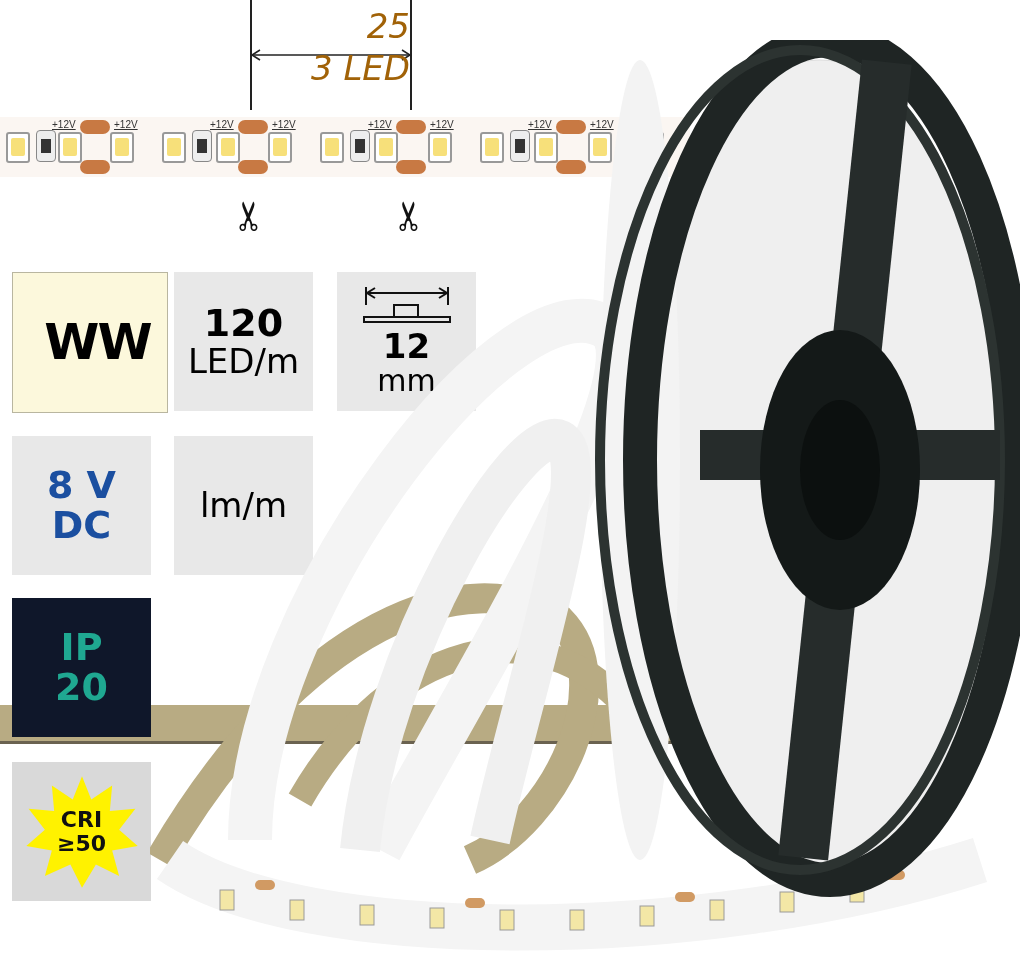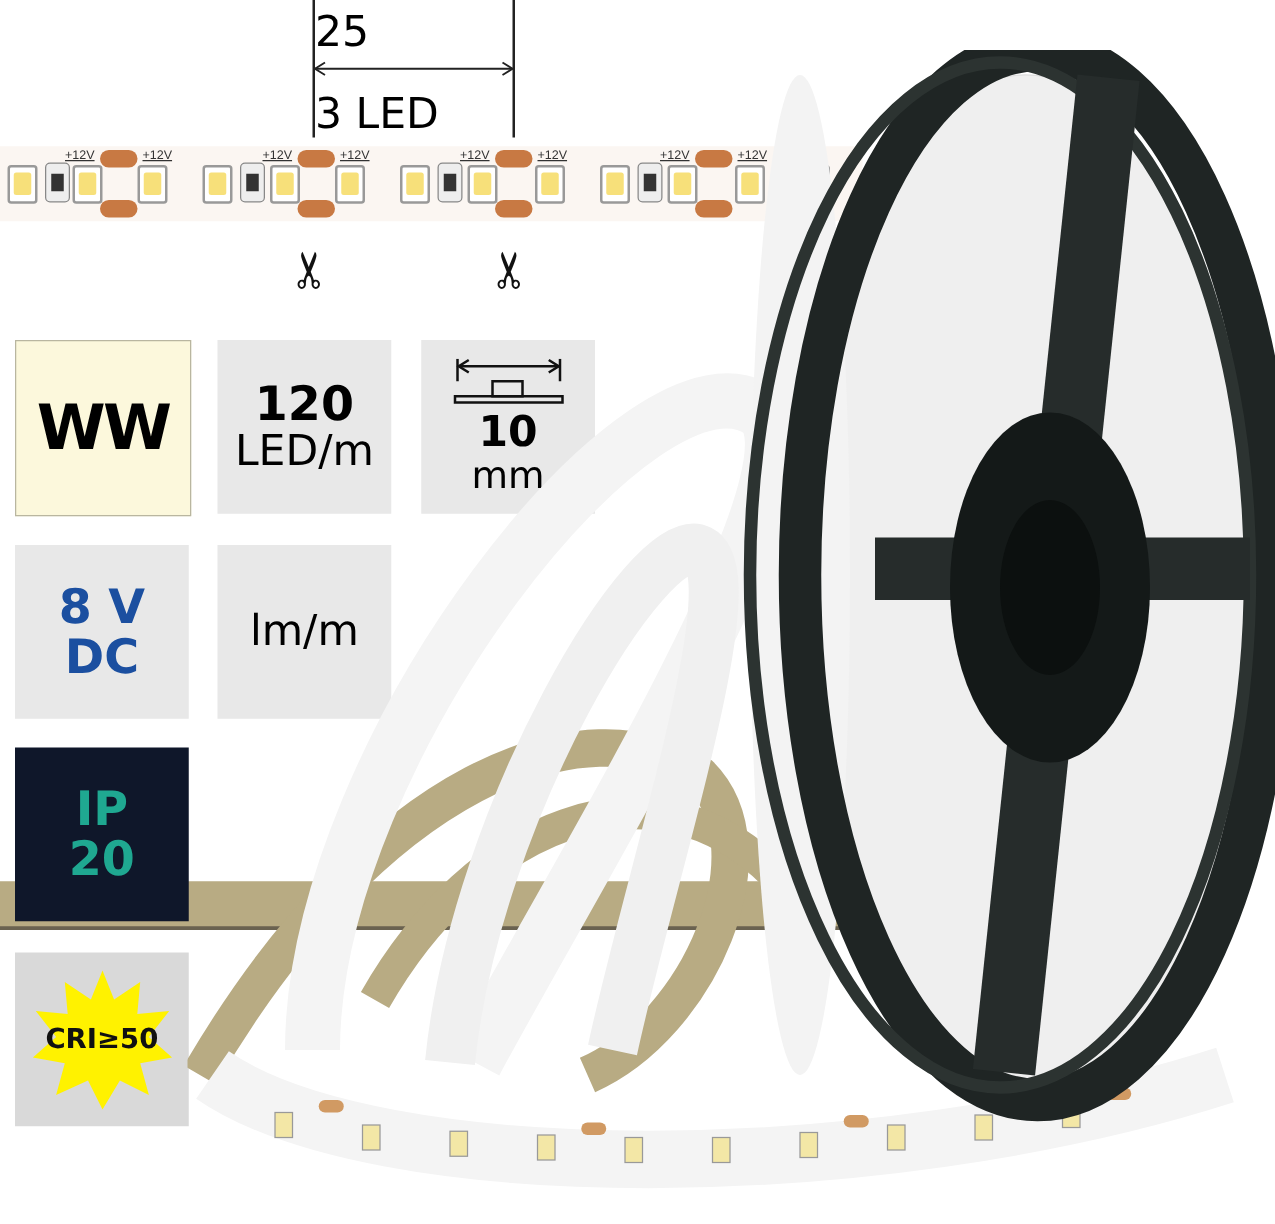"25" .dim-text { color: #000000 -> #a16207; font-style: none -> italic; text-align: left -> right }
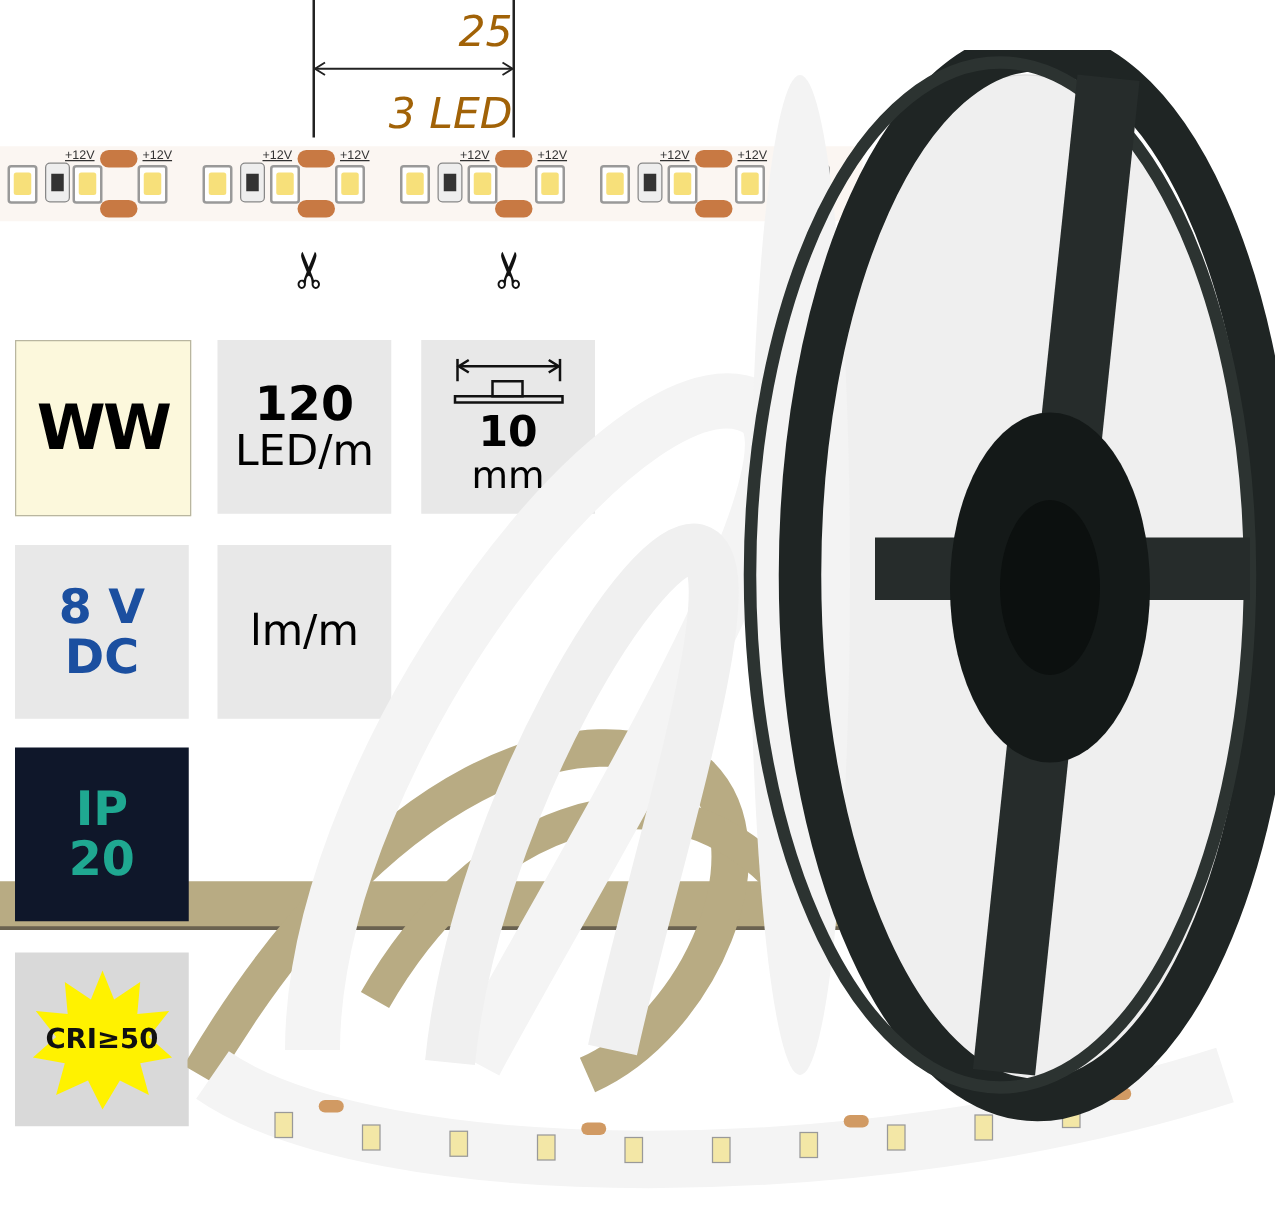"3 LED" div.dim-text { top: 71px -> 48px }
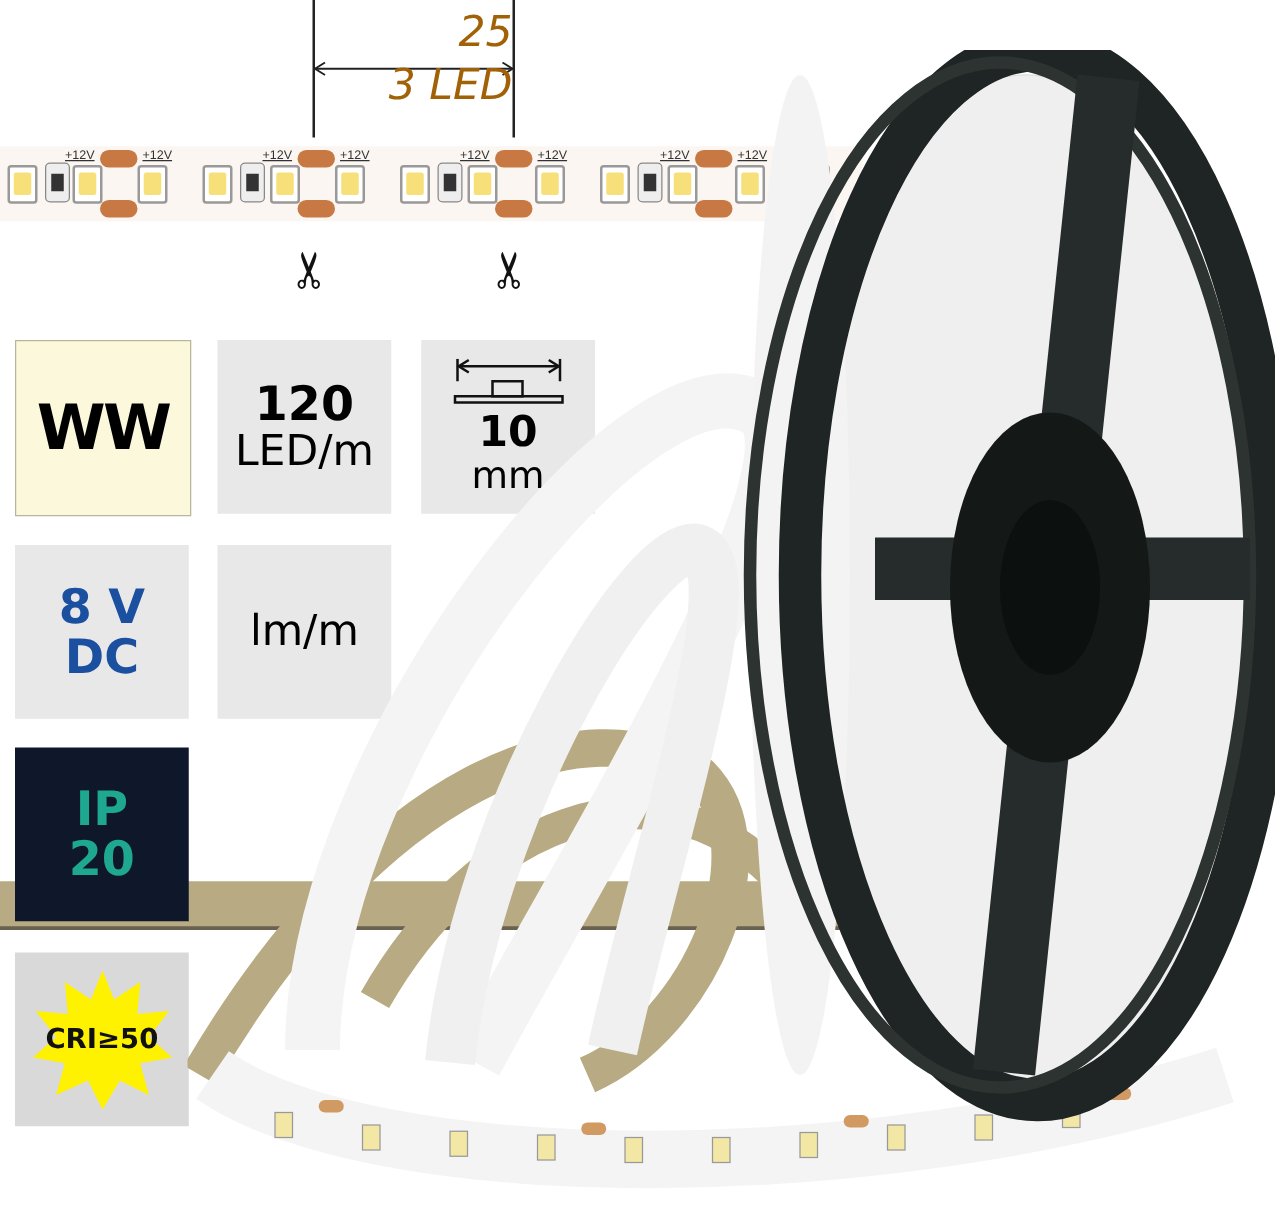"WW" div.tile { padding-left: none -> 15px }
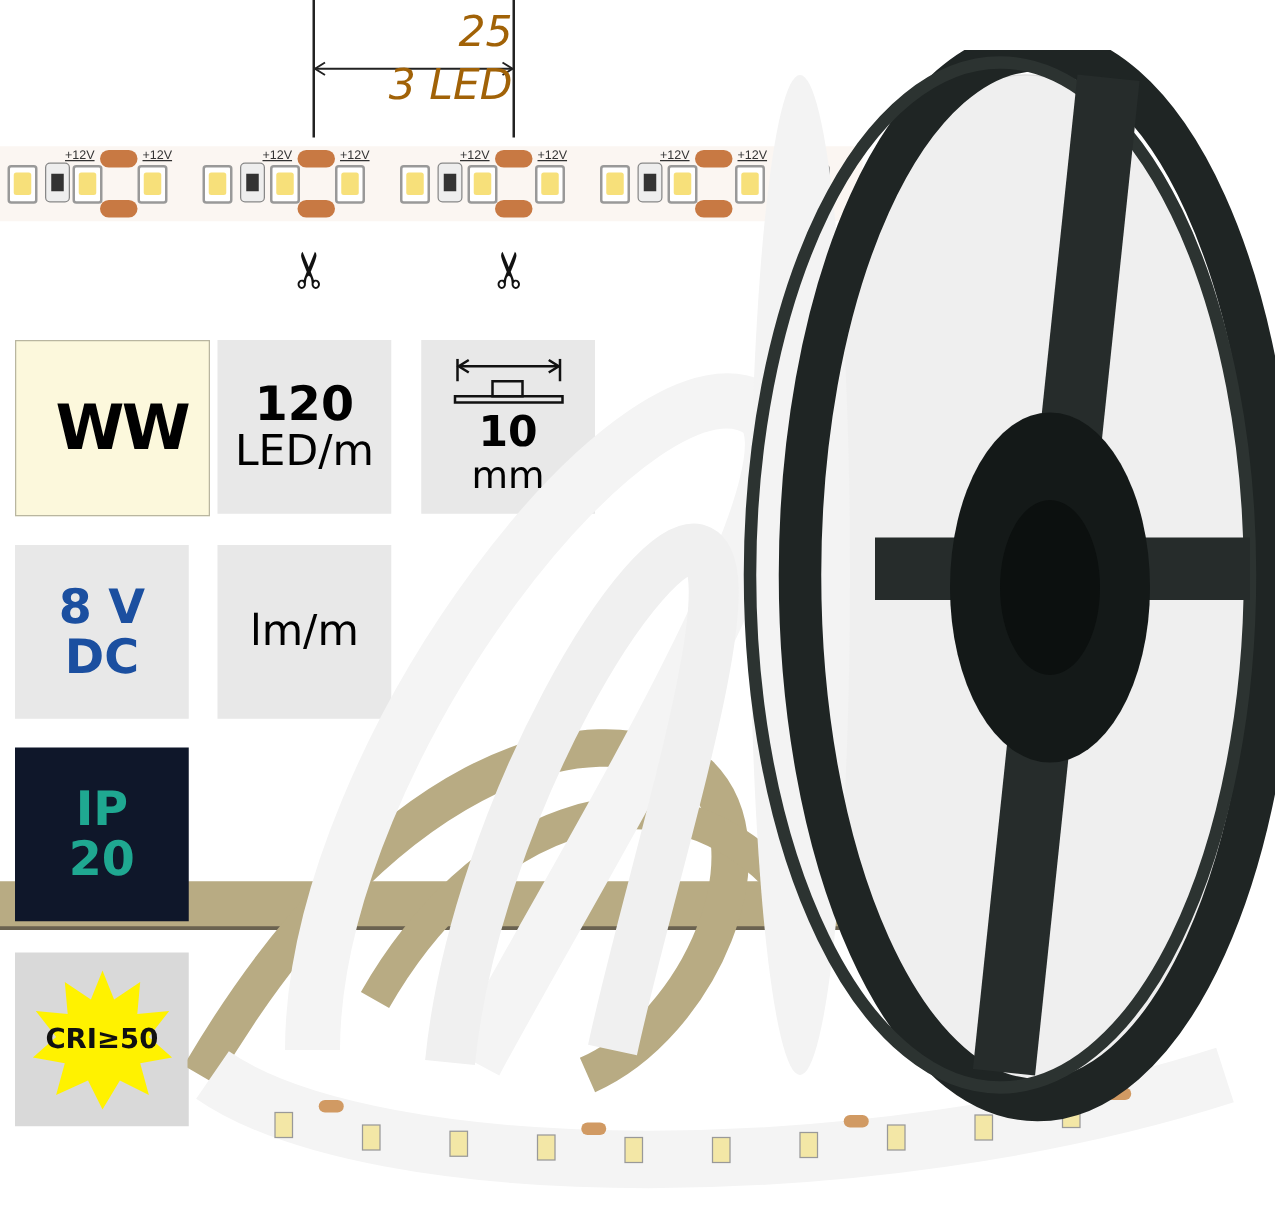"10" span.big { text: 10 -> 12 }
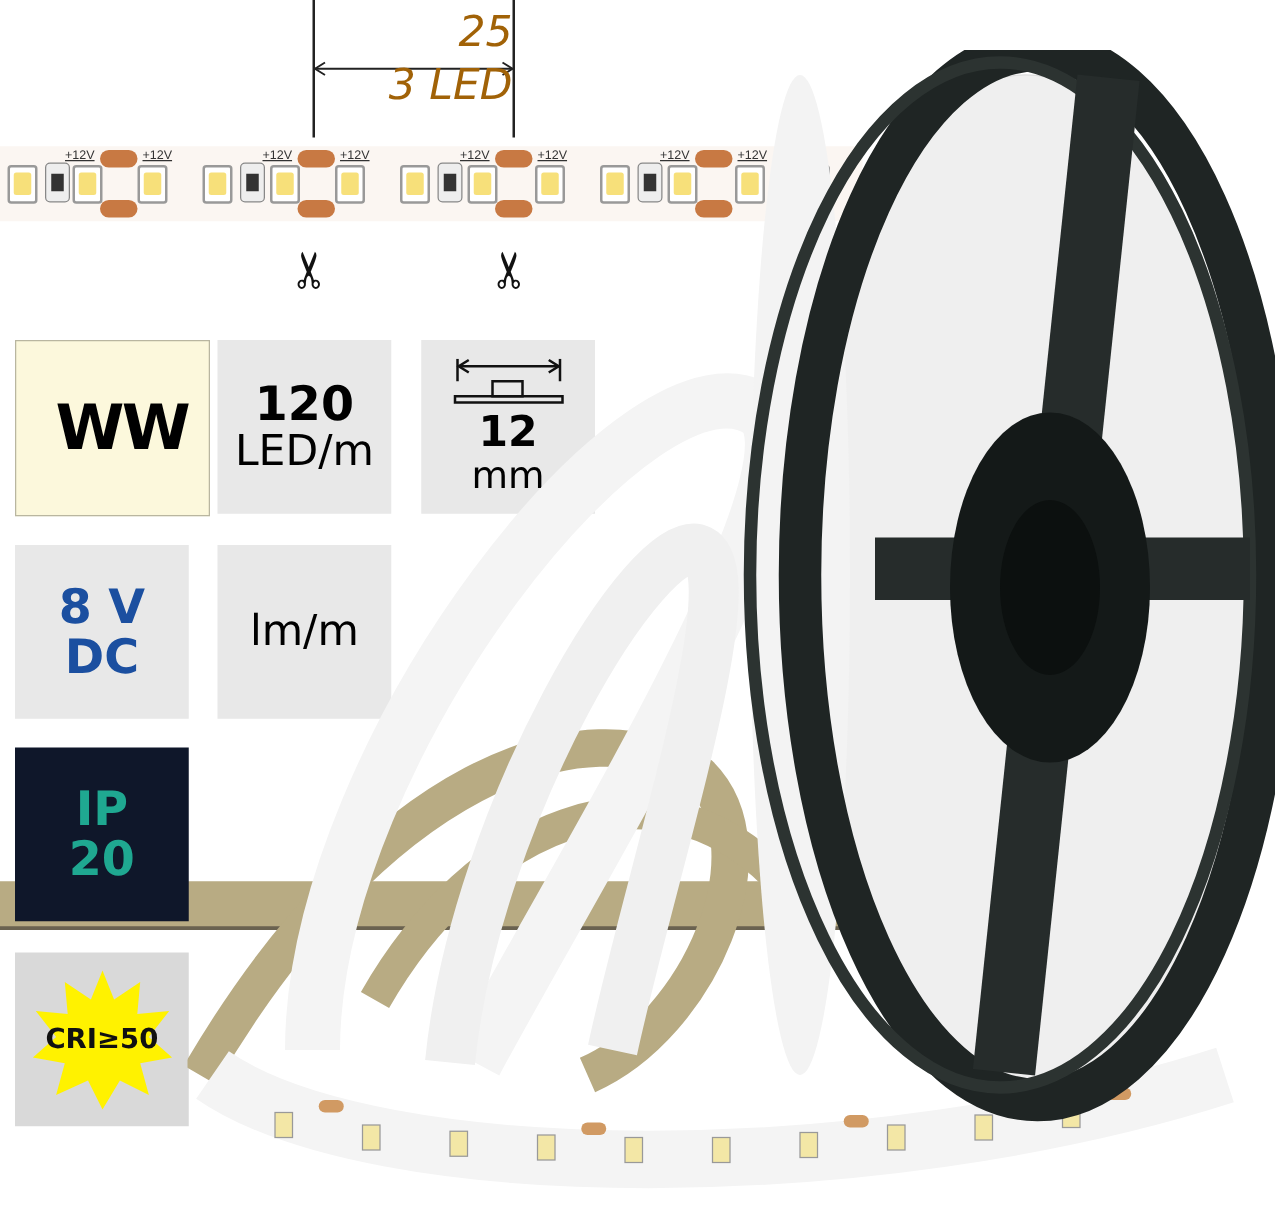"CRI" .startext { flex-direction: none -> column }
